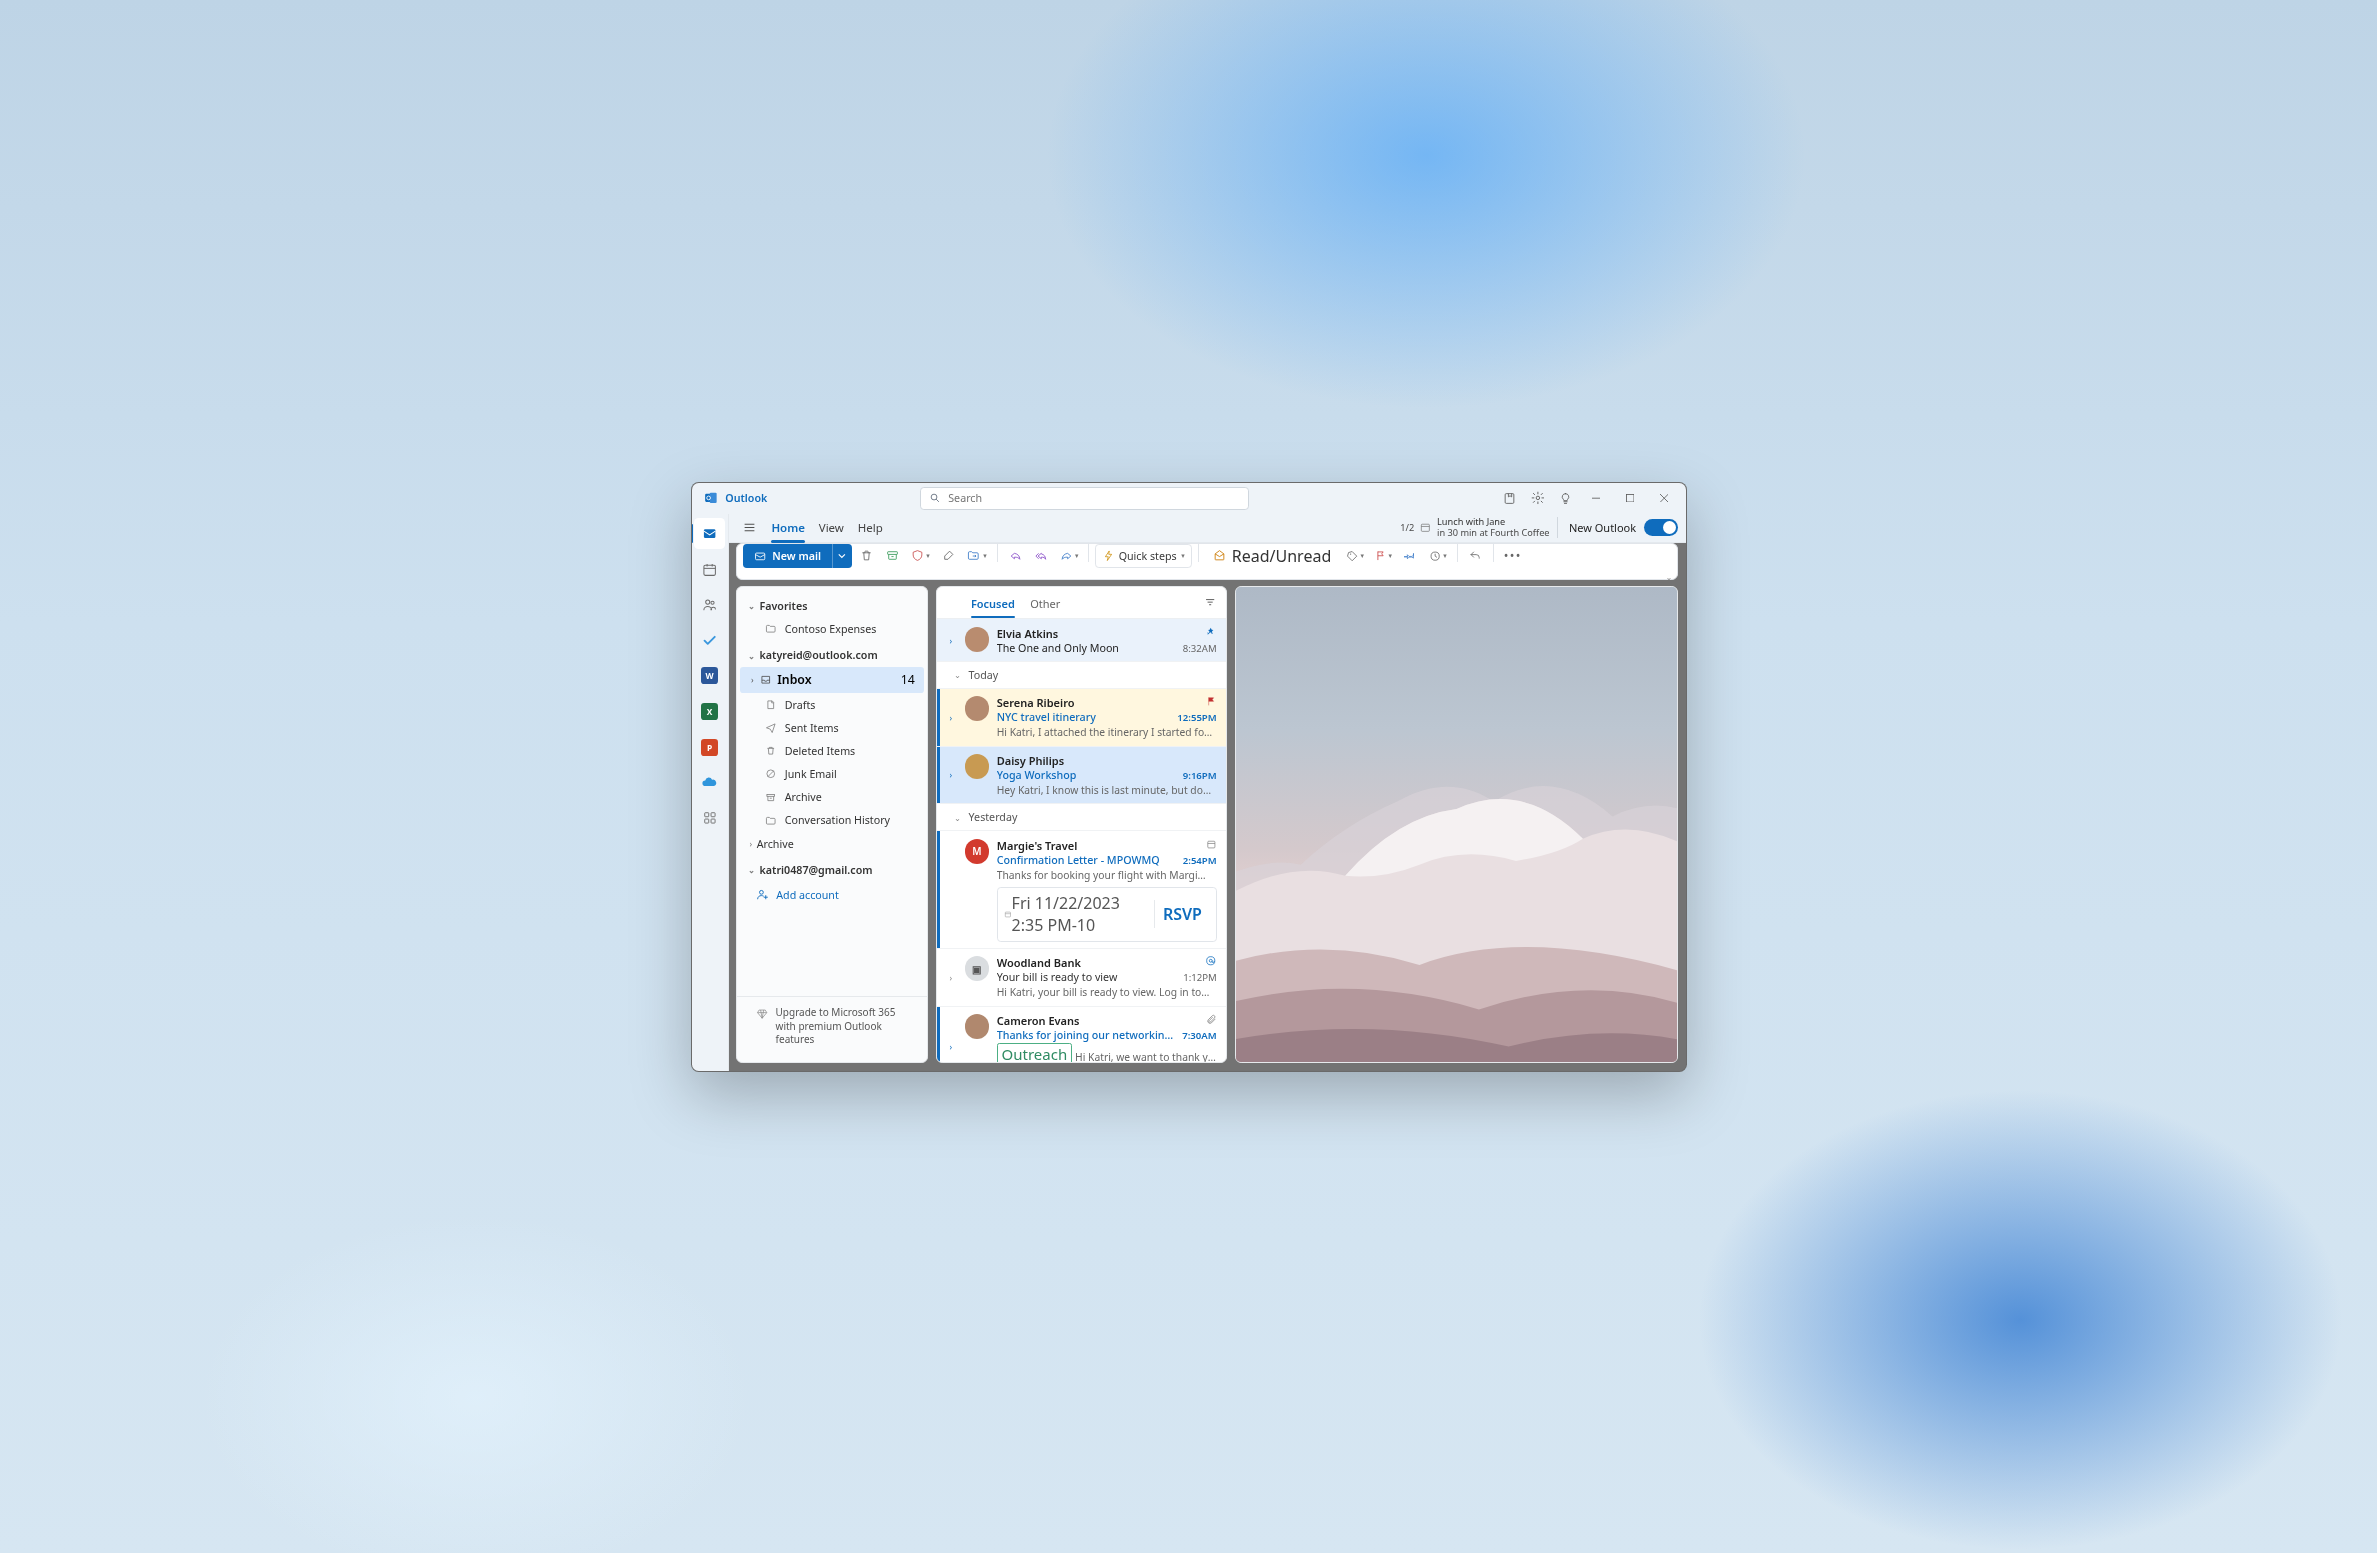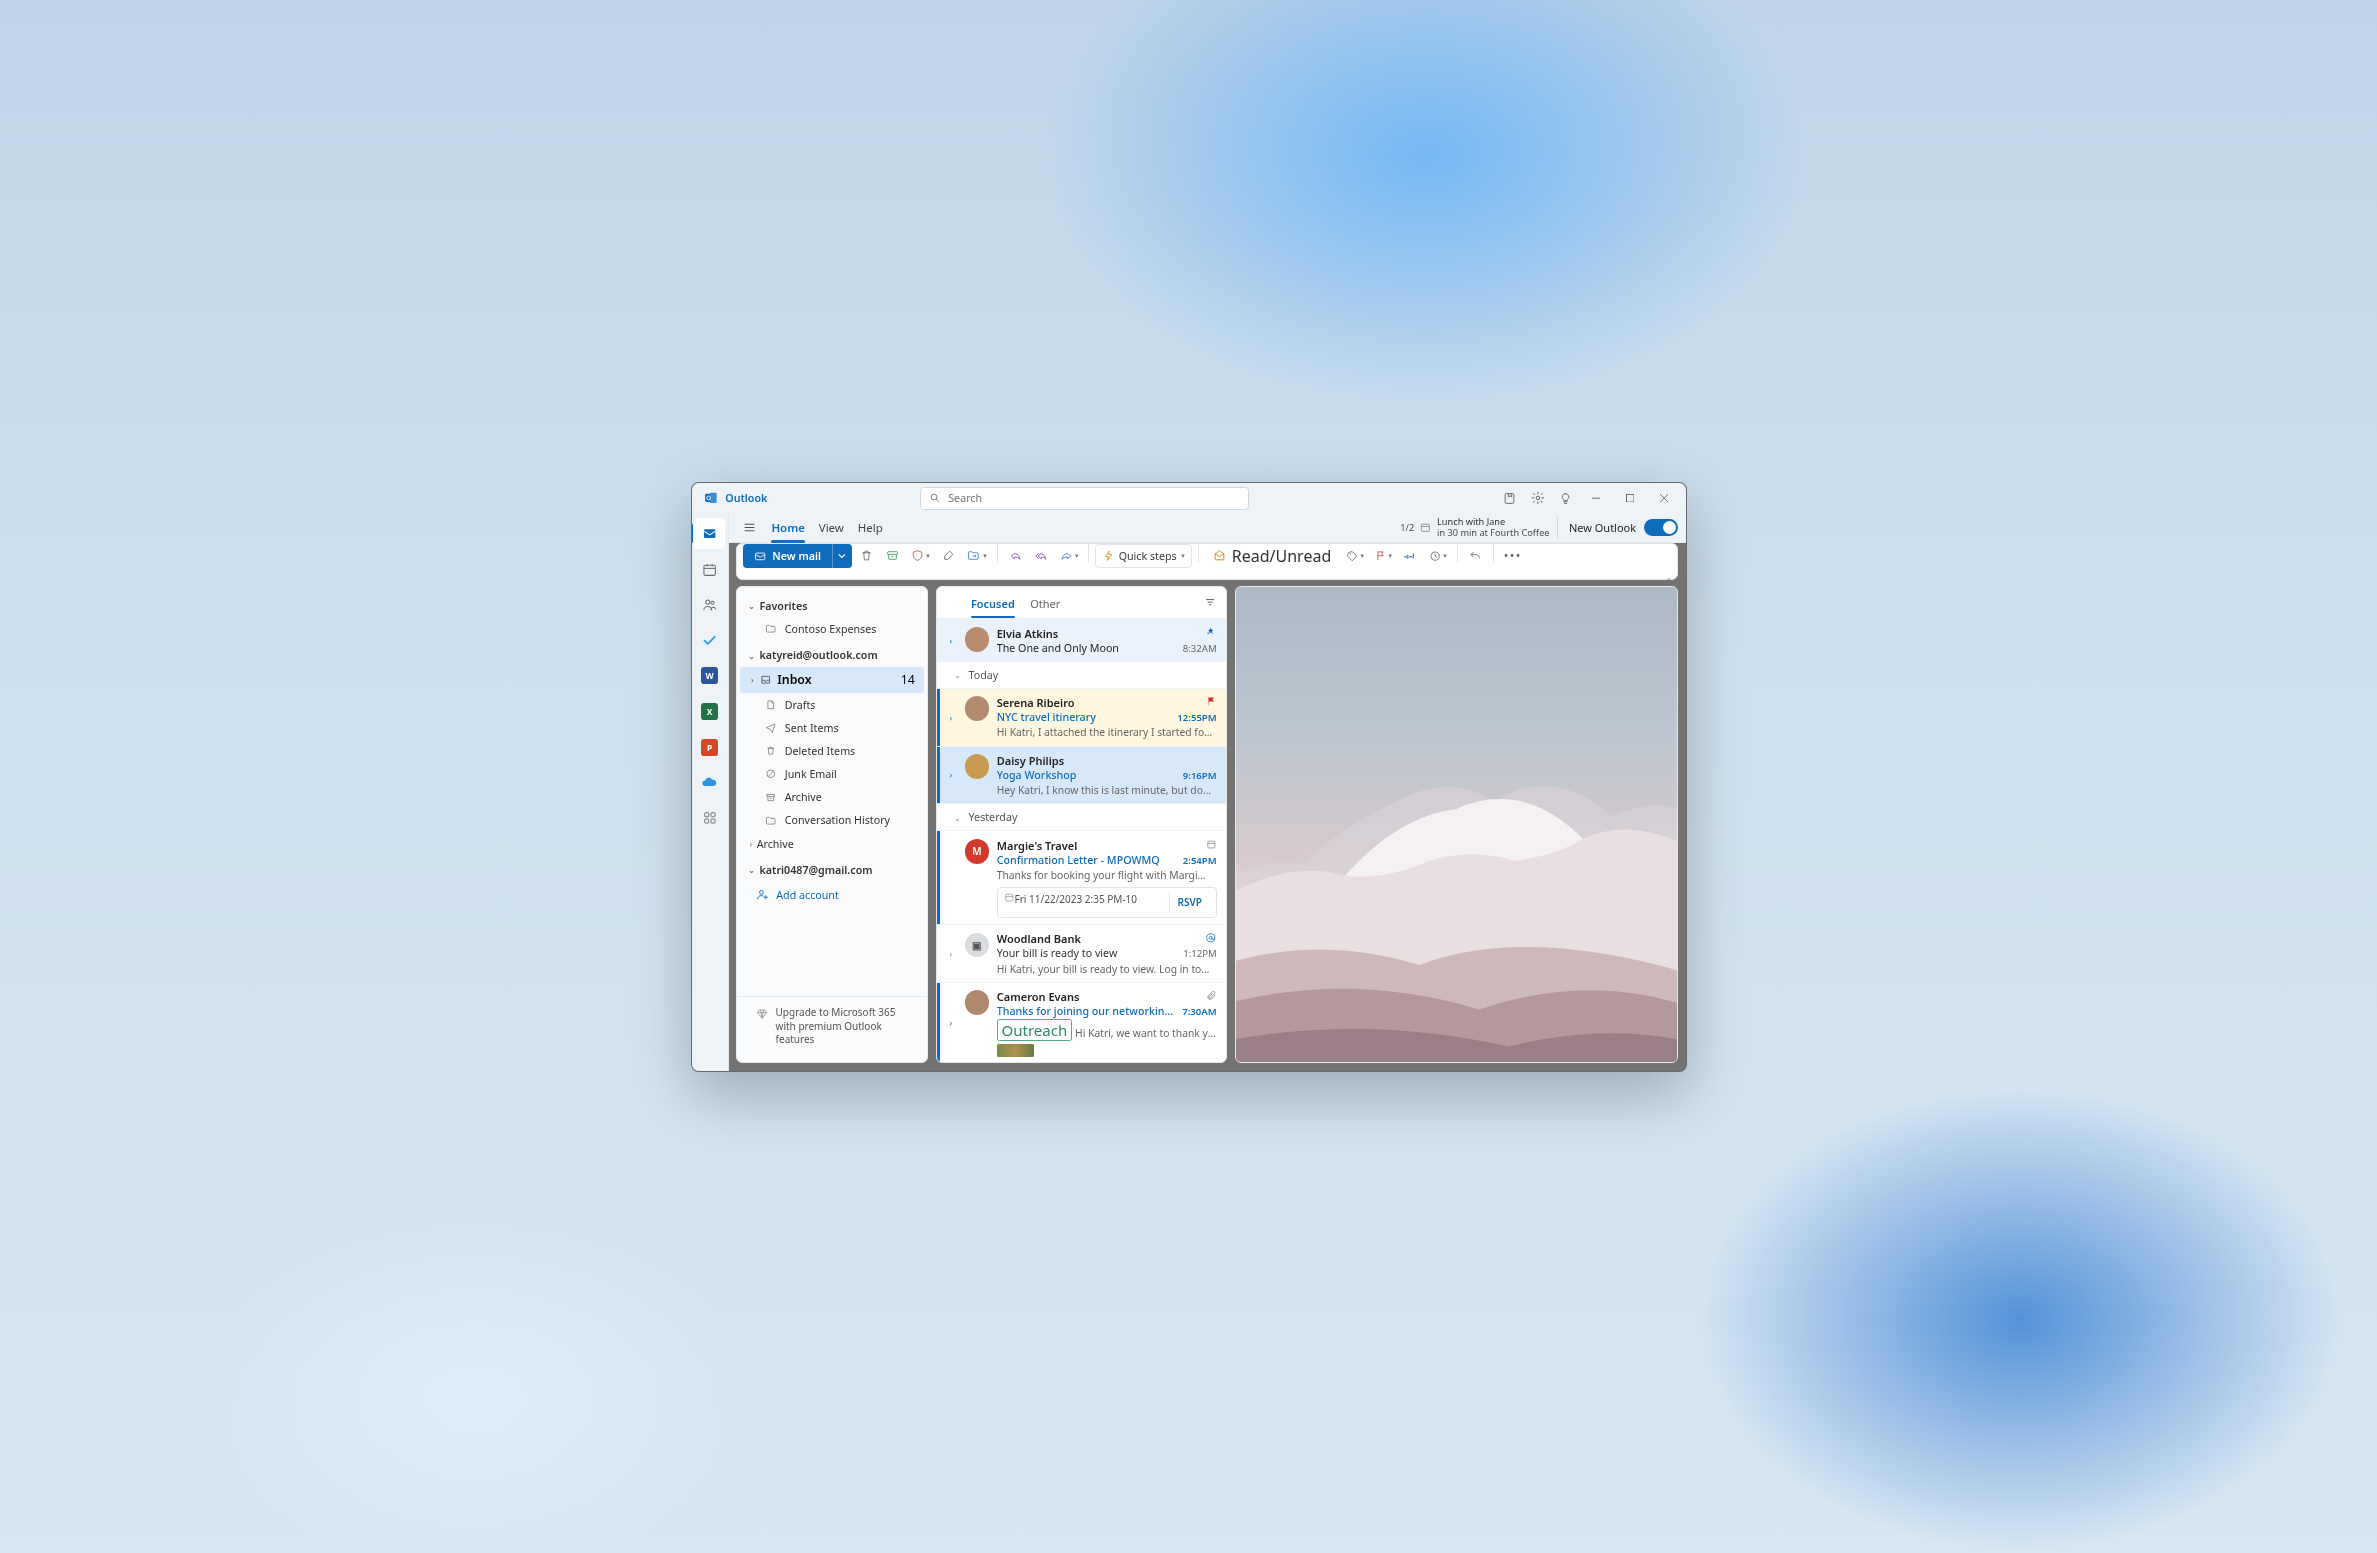"Fri 11/22/2023 2:35 PM-10" .rsvp-card { align-items: none -> center; font-size: 10px -> 16px }
